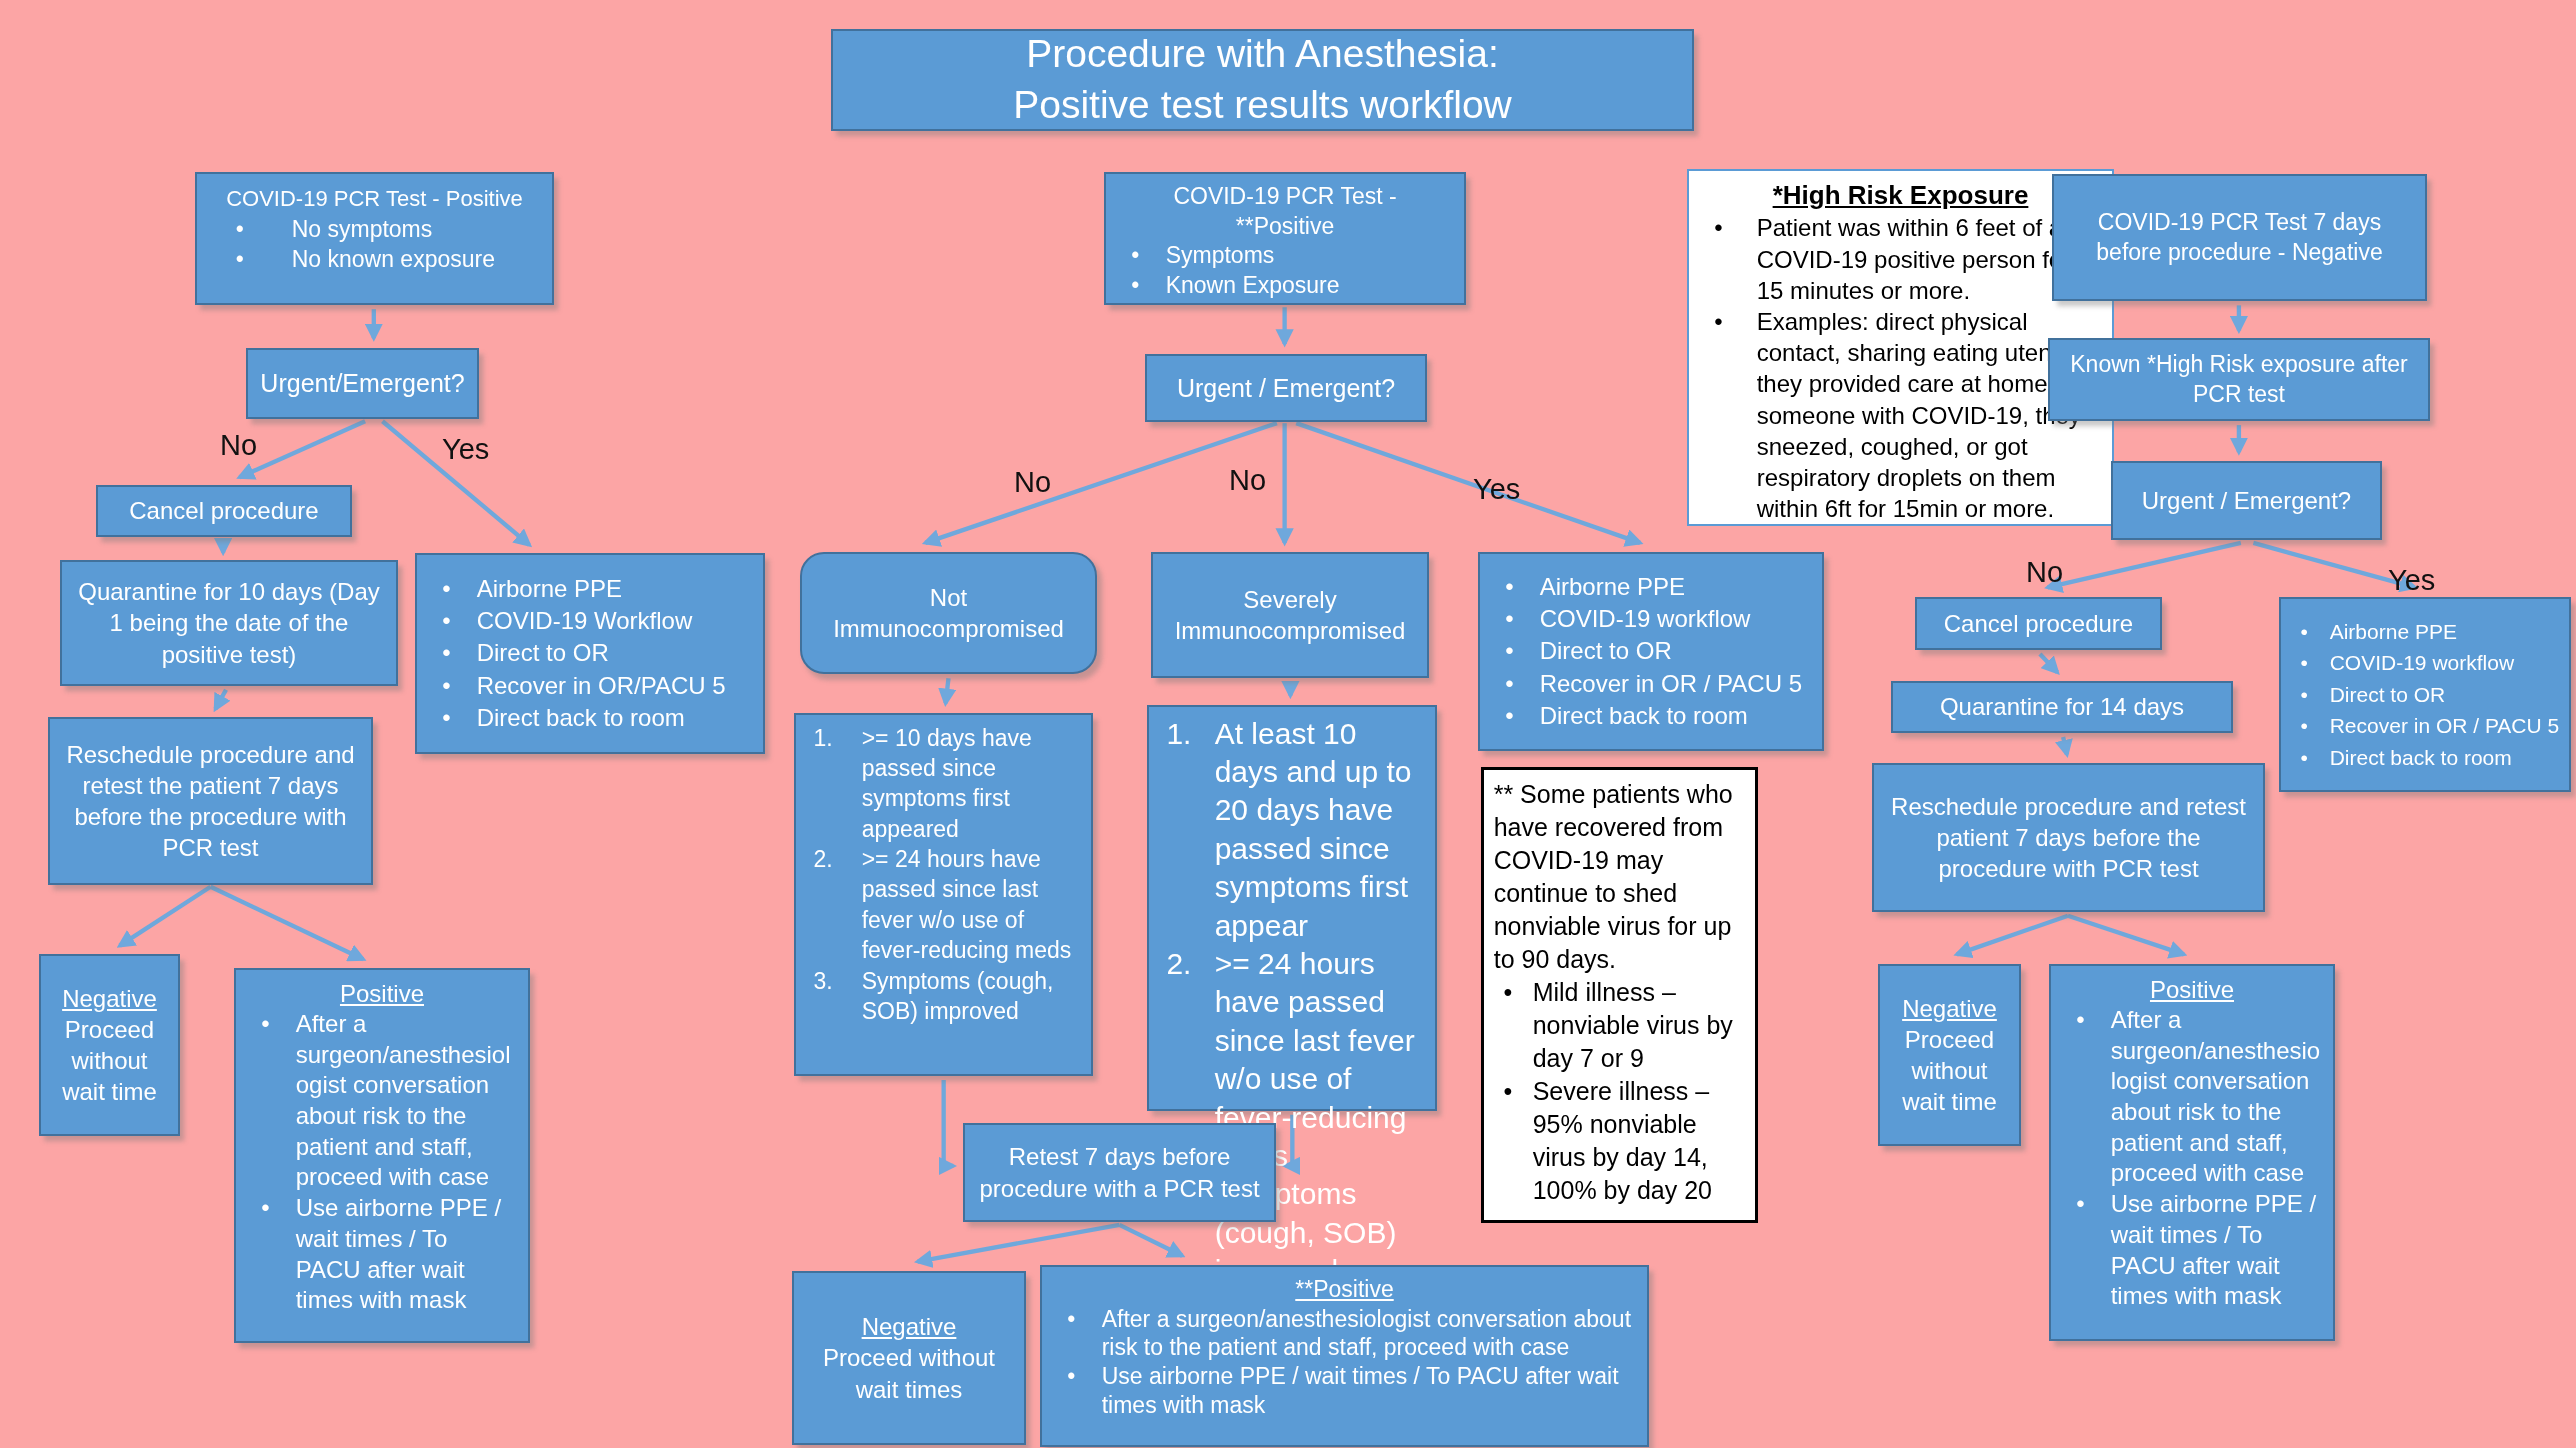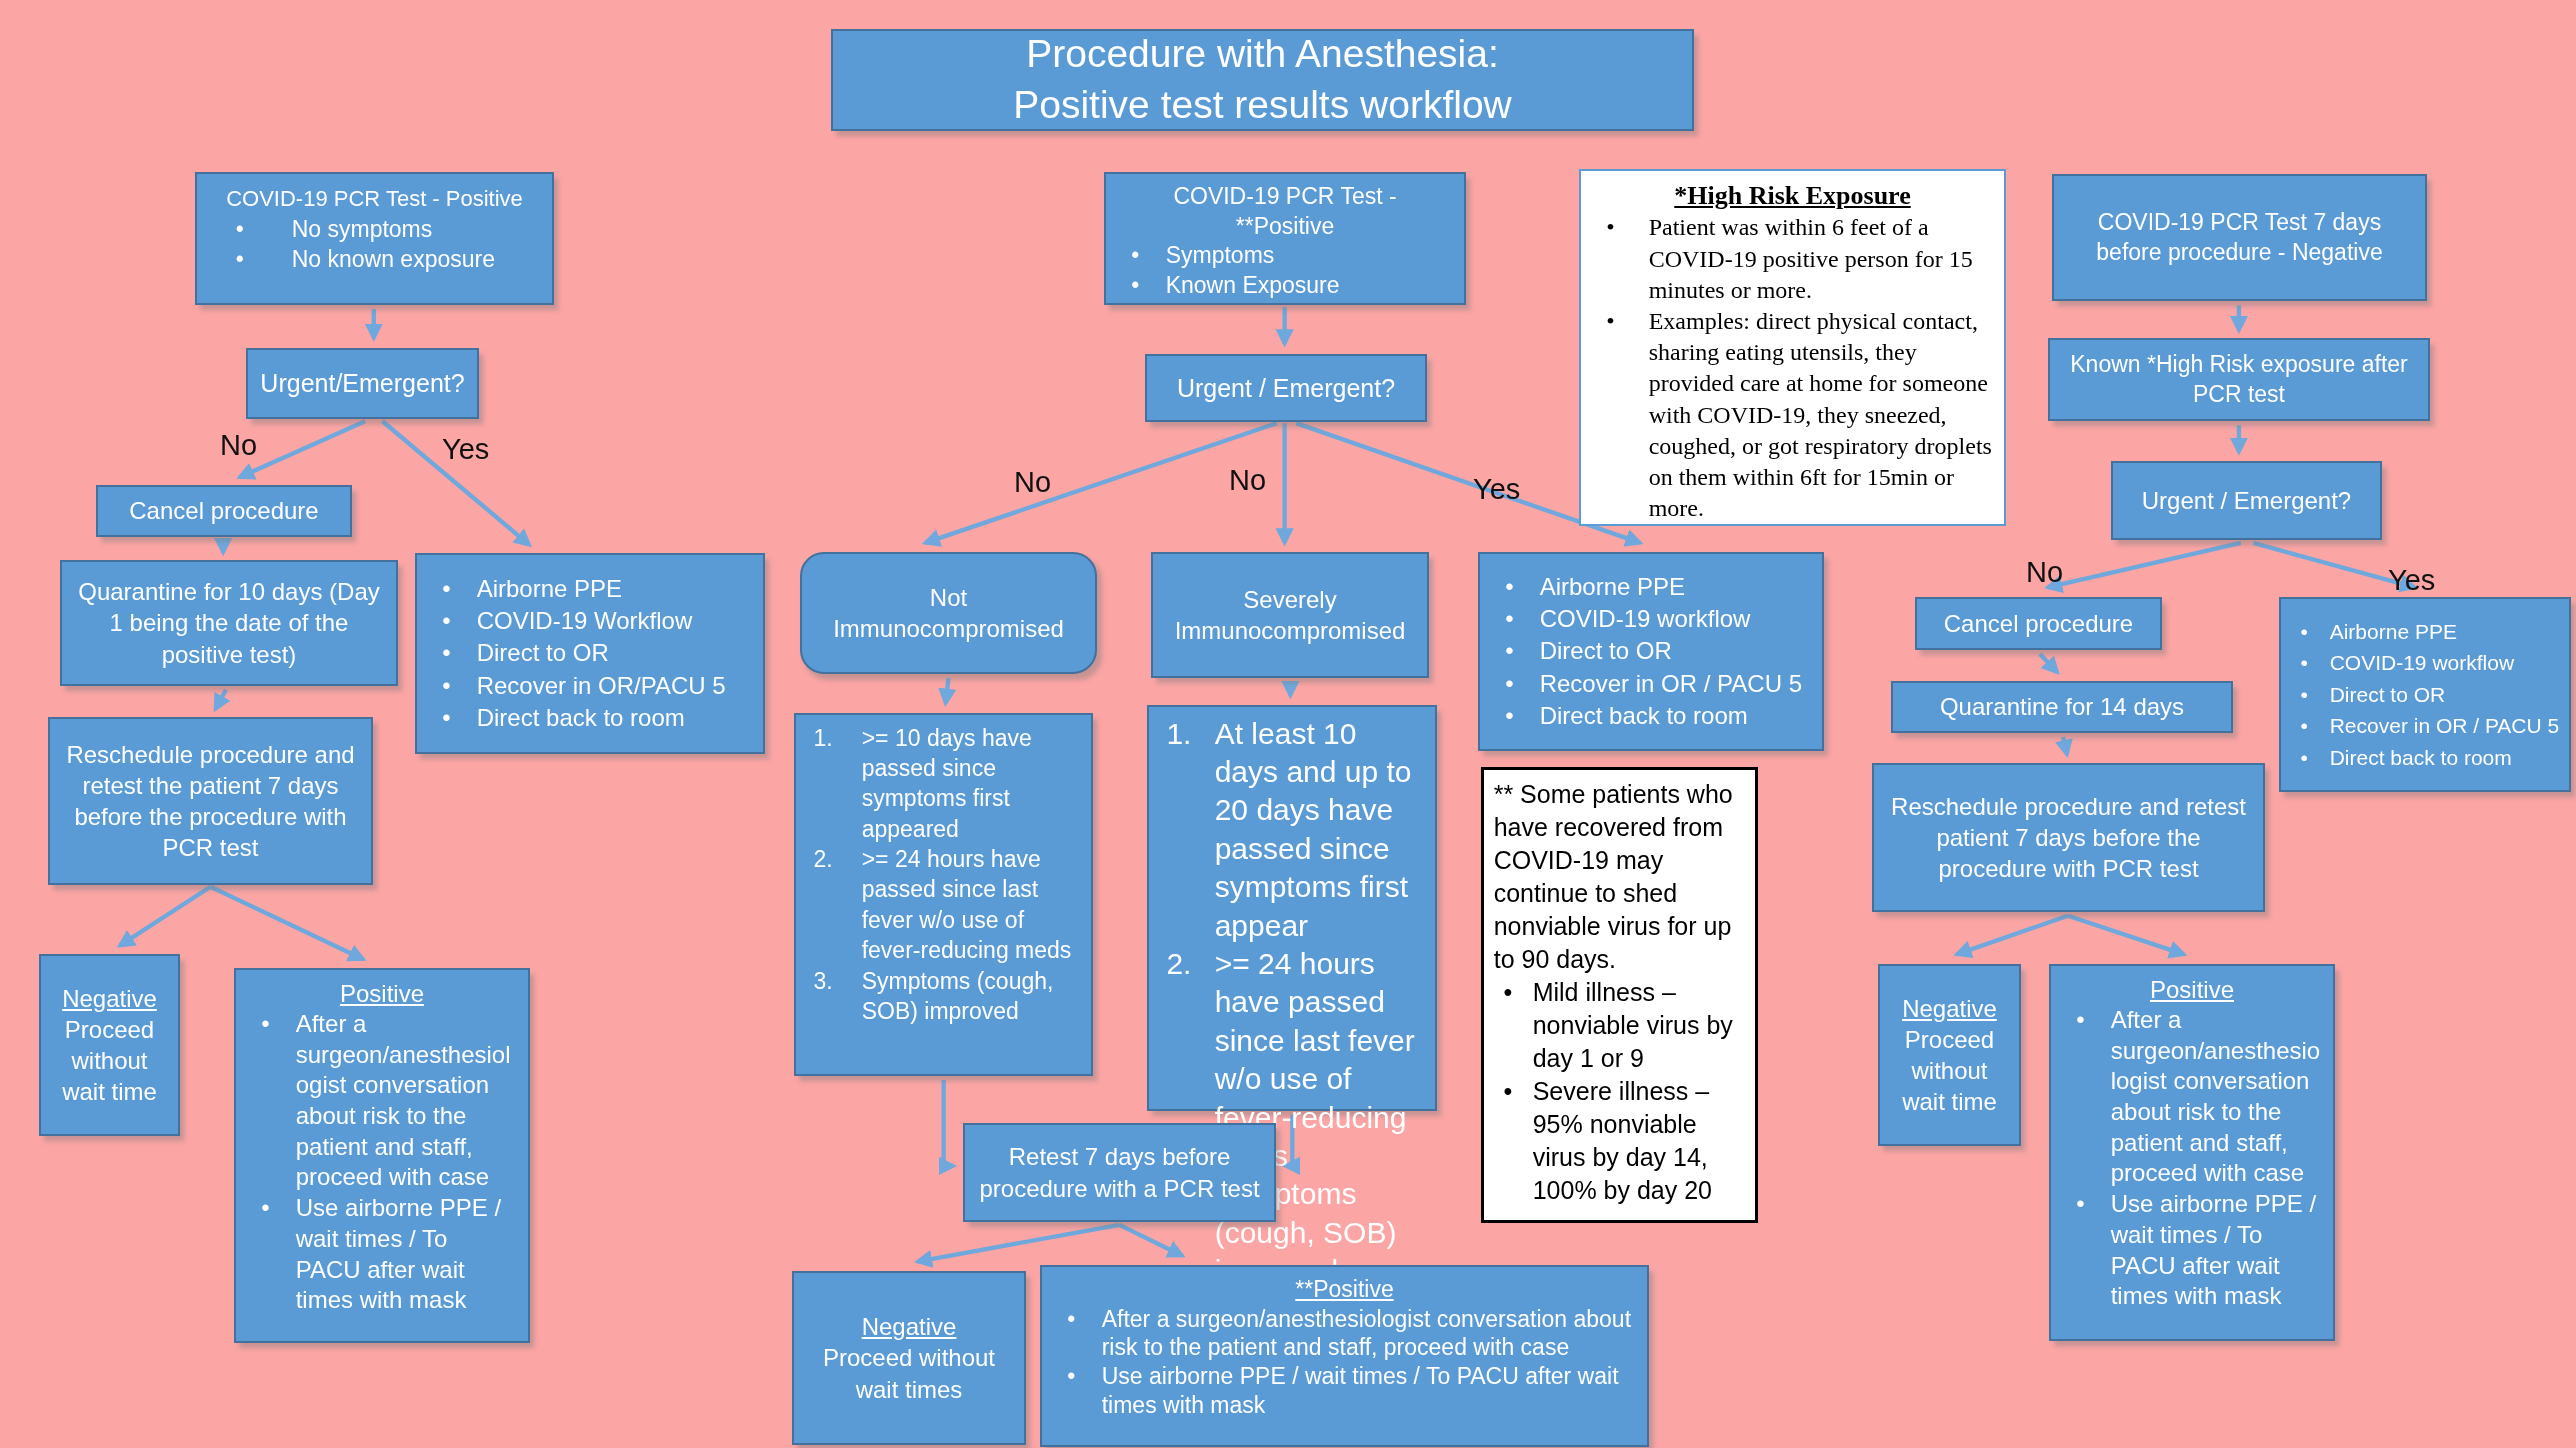"*High Risk Exposure" div.note { font-family: Liberation Serif, serif -> none; left: 1579px -> 1687px }
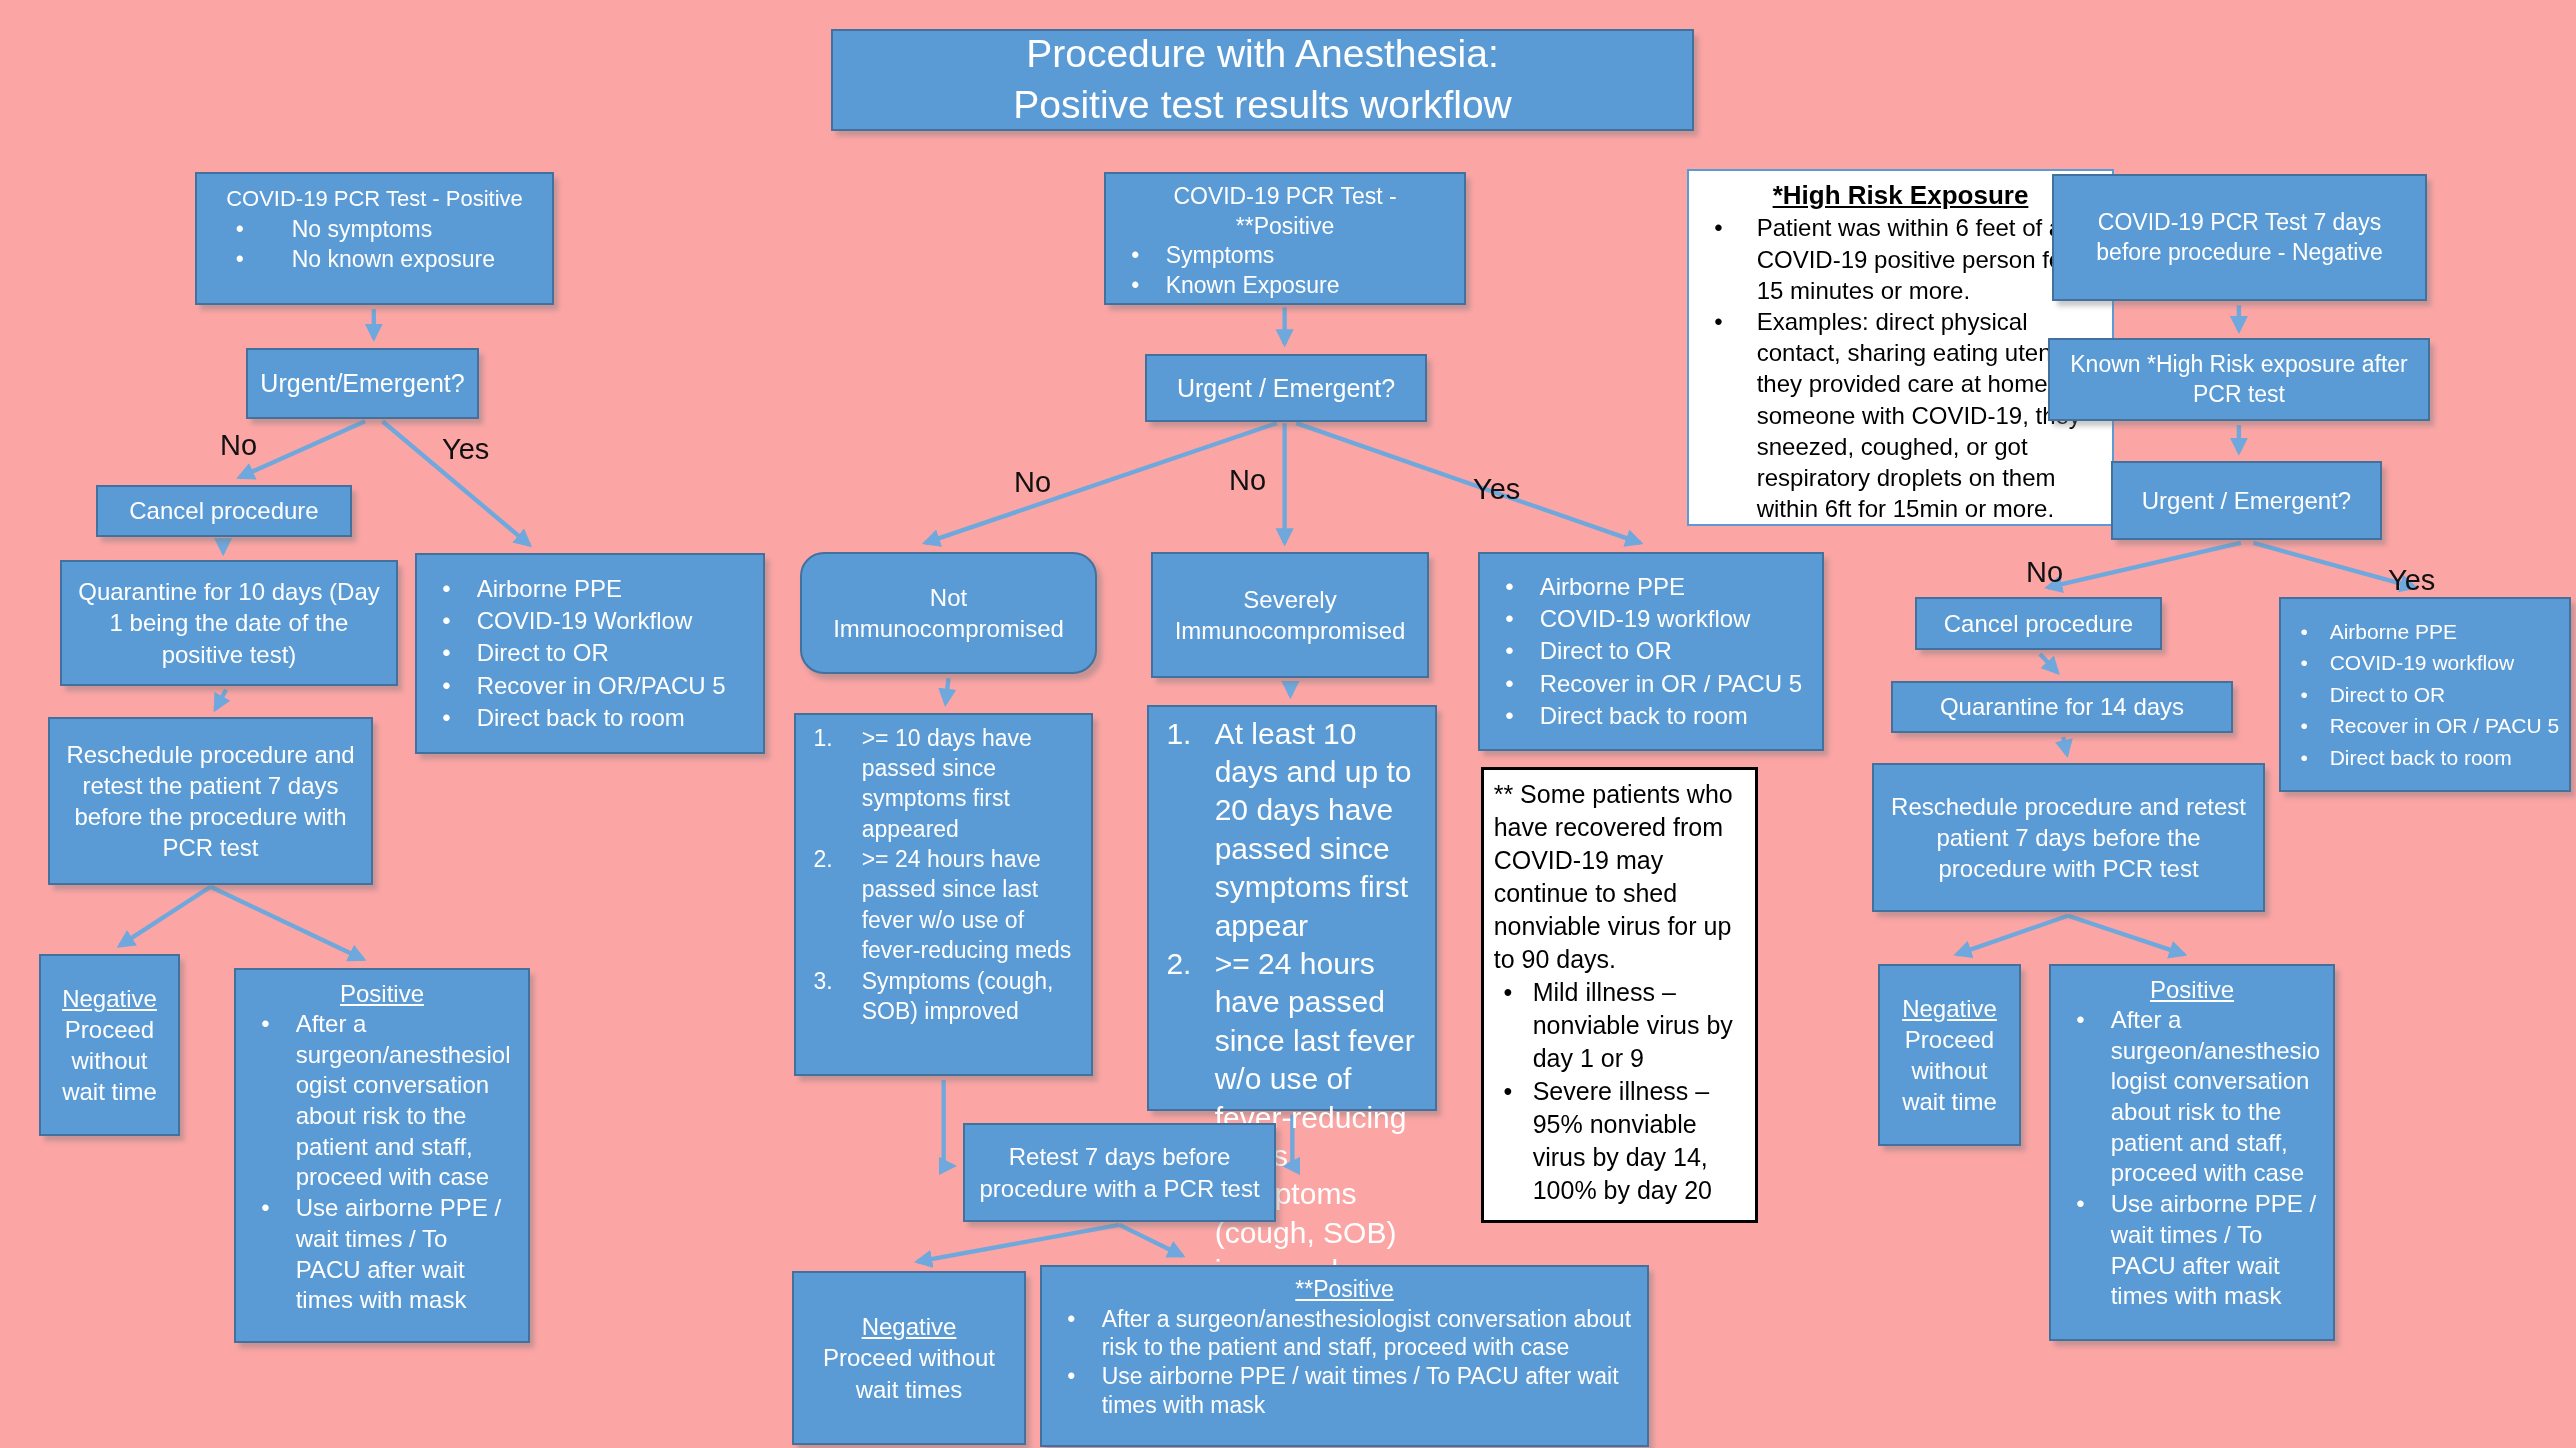"Mild illness – nonviable virus" li { text: 1 -> 7 }
